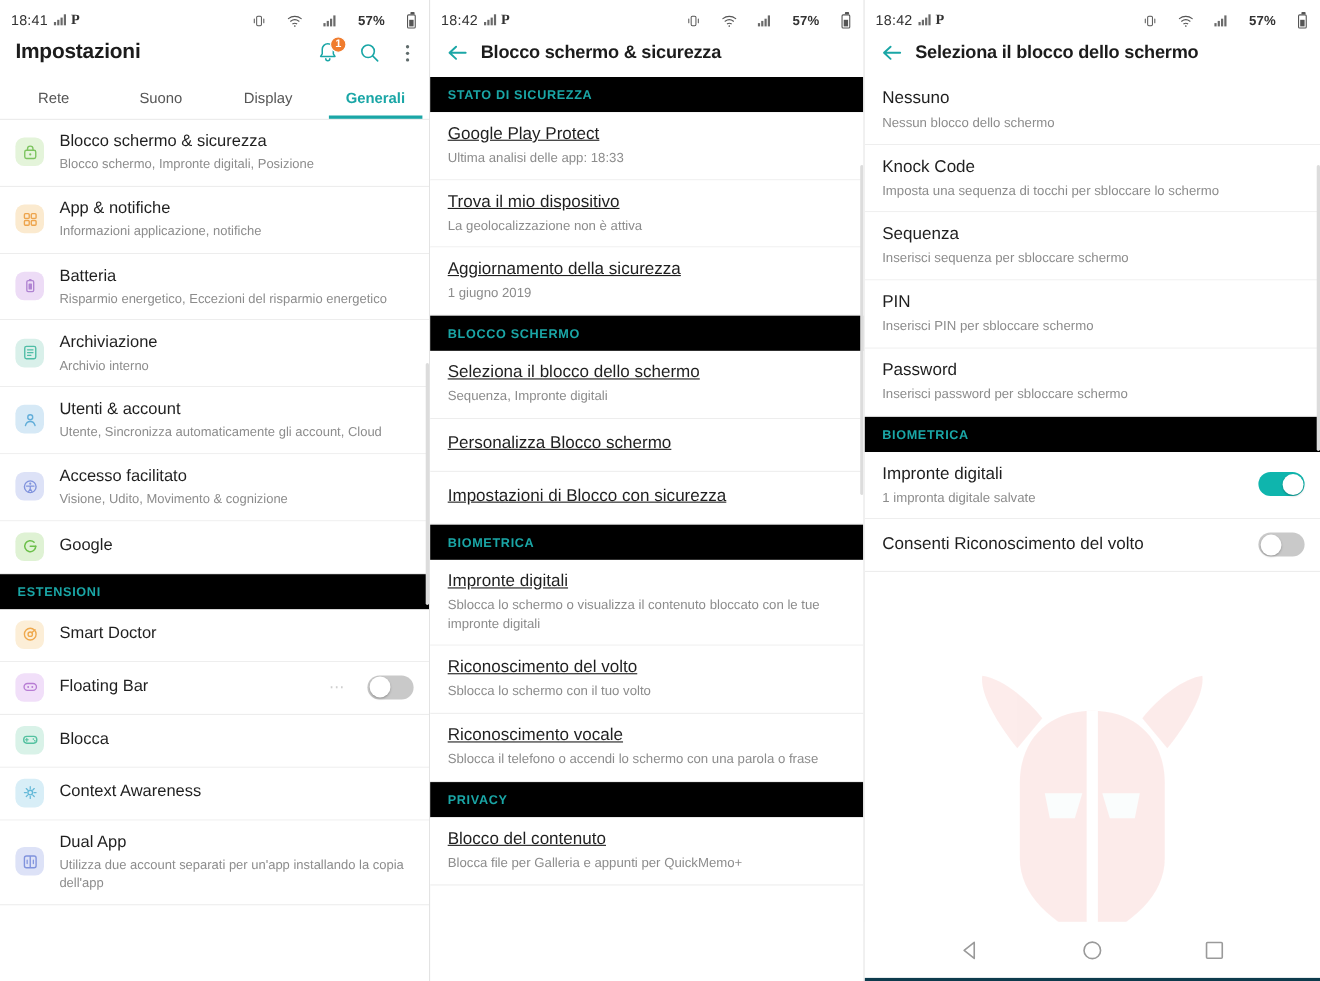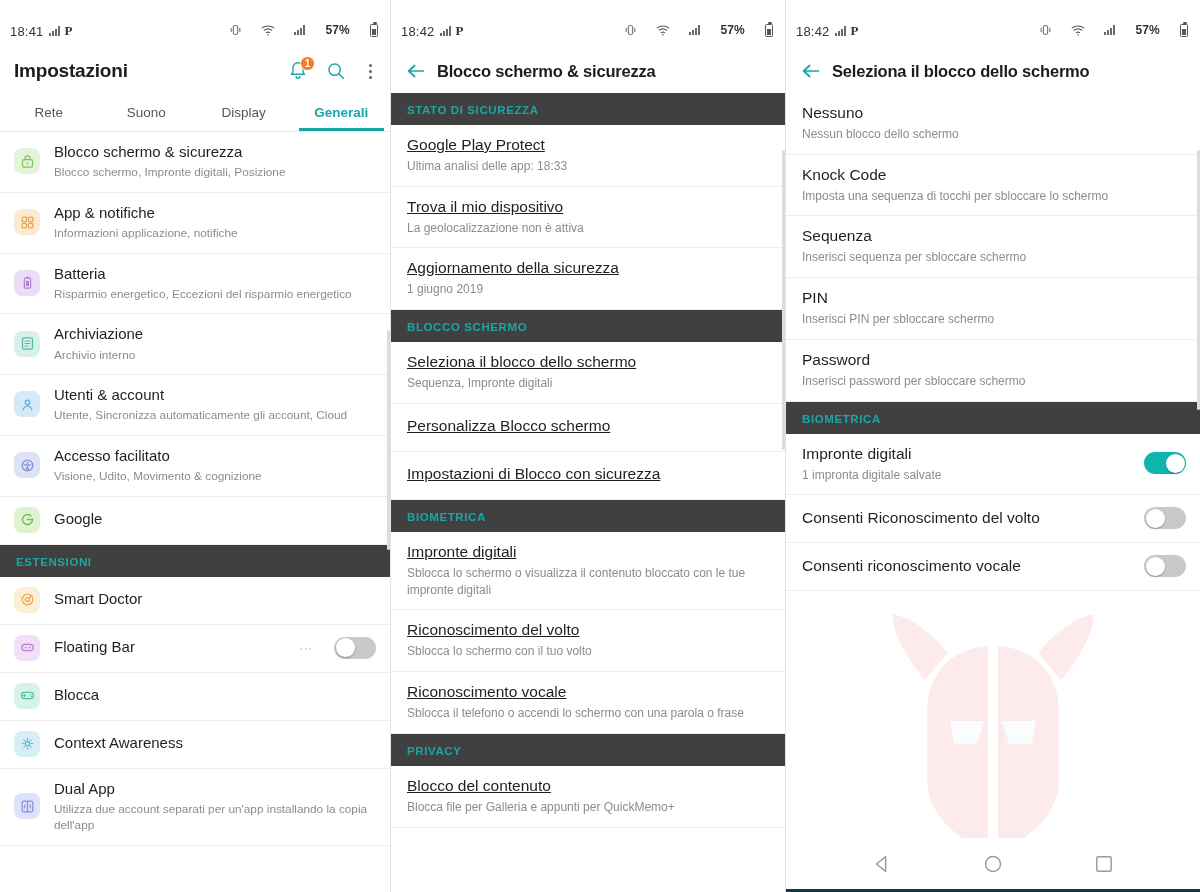"18:41" .statusbar { align-items: flex-start -> flex-end; margin-top: 23px -> none }
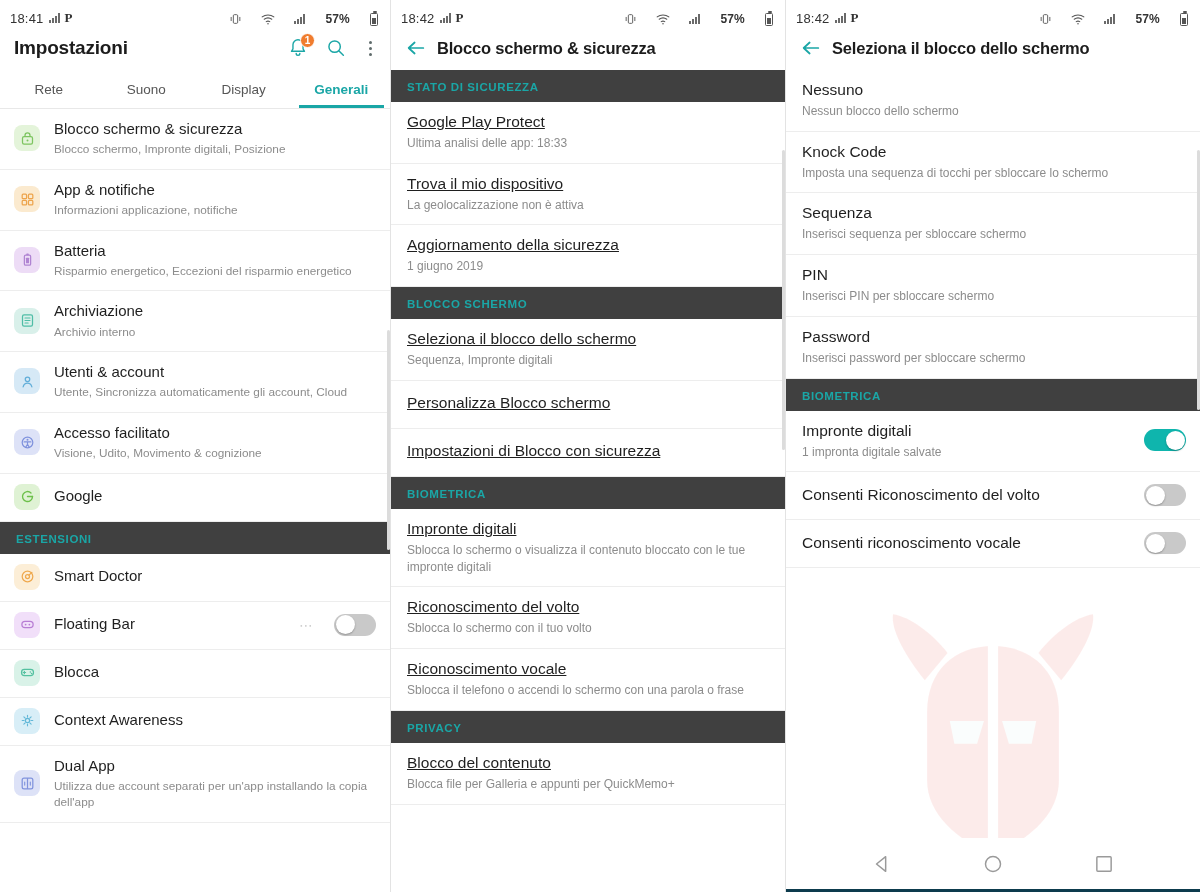"STATO DI SICUREZZA" .section-head { background: #404040 -> #000000 }
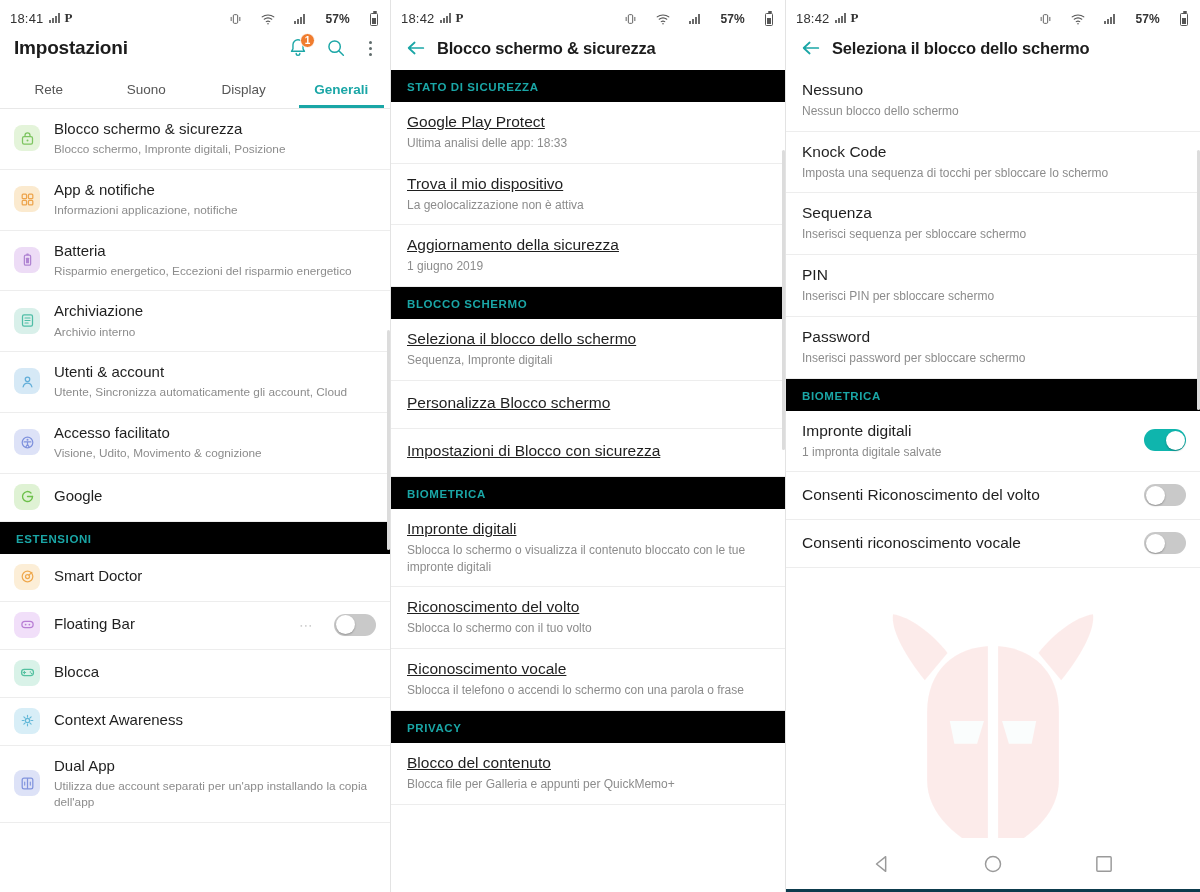"Consenti riconoscimento vocale" div.row { html: <div> <div> <div>Consenti riconoscimento vocale</div> </div> <div> <span></span> </div> </div> -> none }
